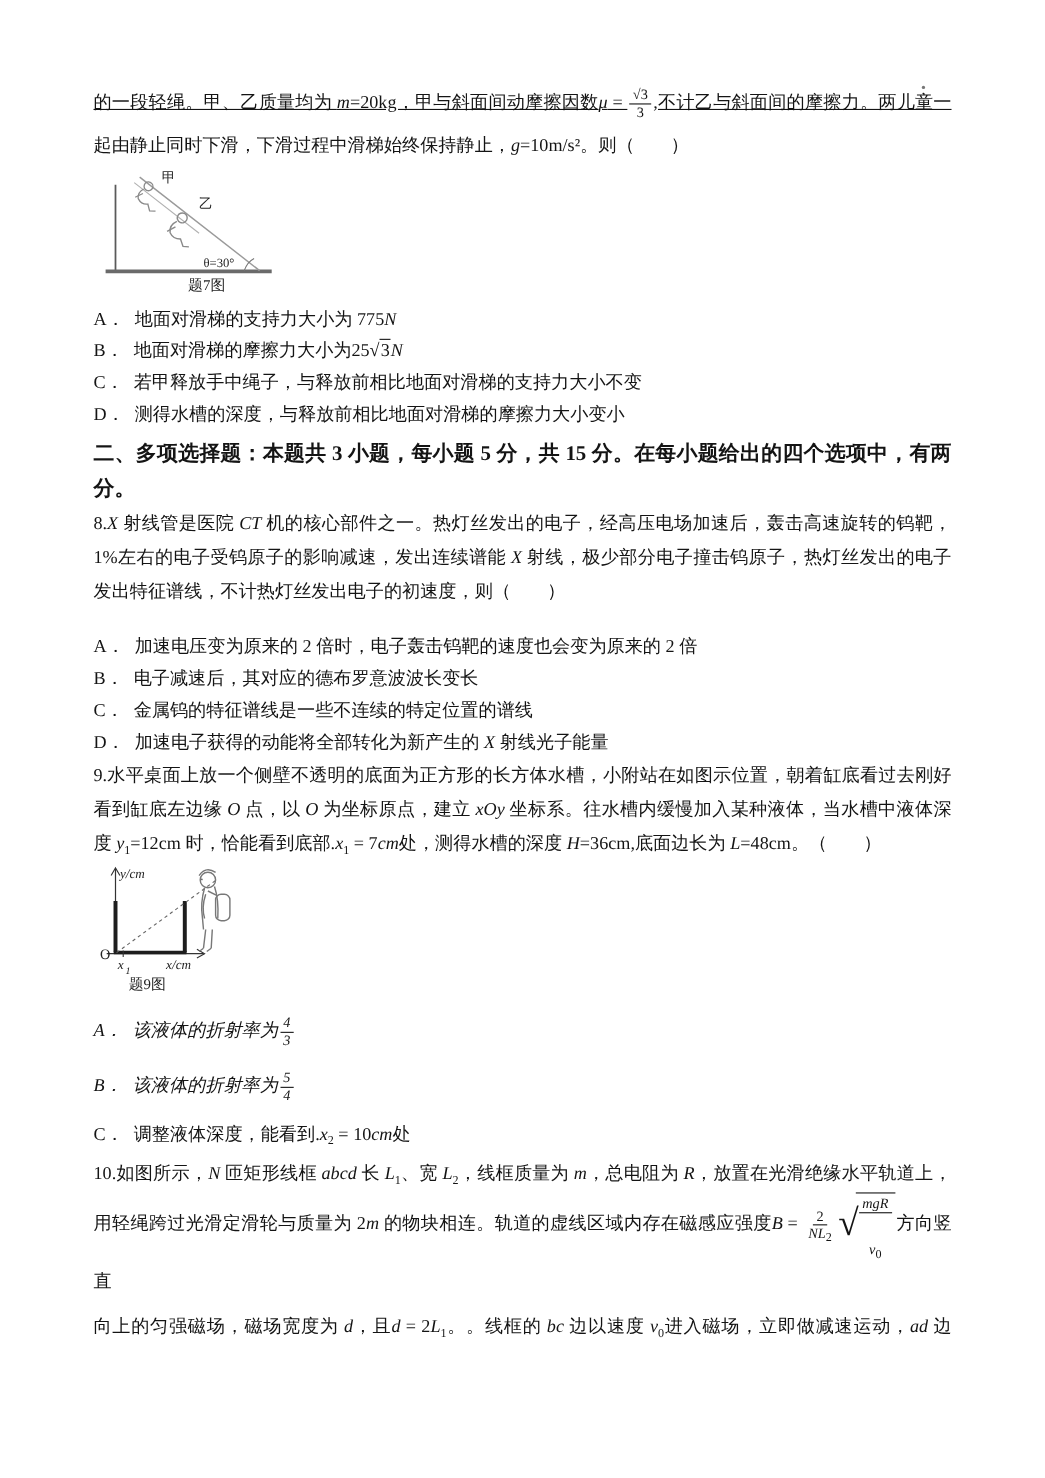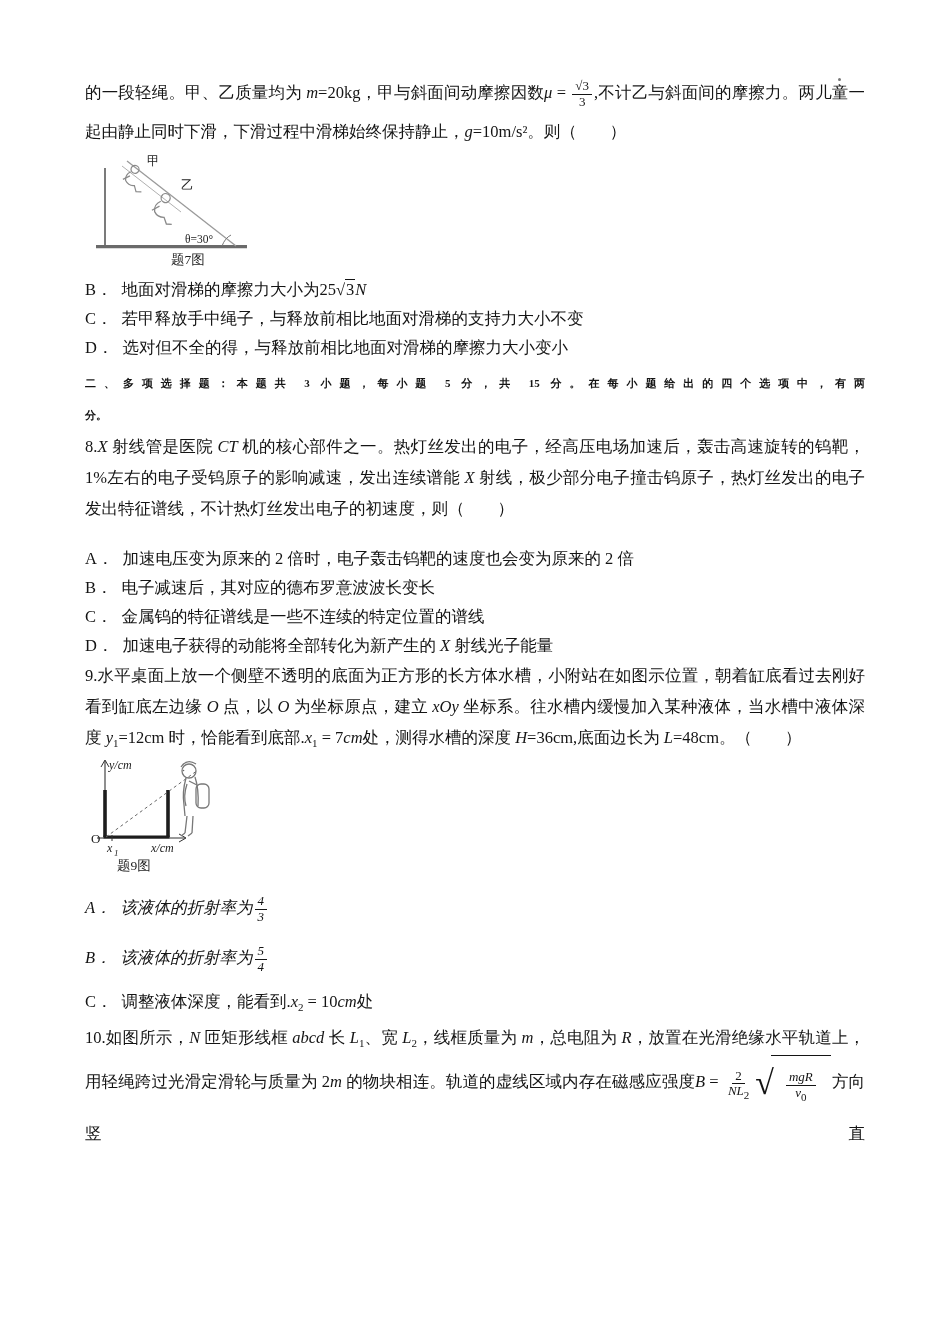"的一段轻绳。甲、乙质量均为 m=20kg，甲与斜面间动摩擦因数μ =" .line.tall { text-decoration: none -> underline }
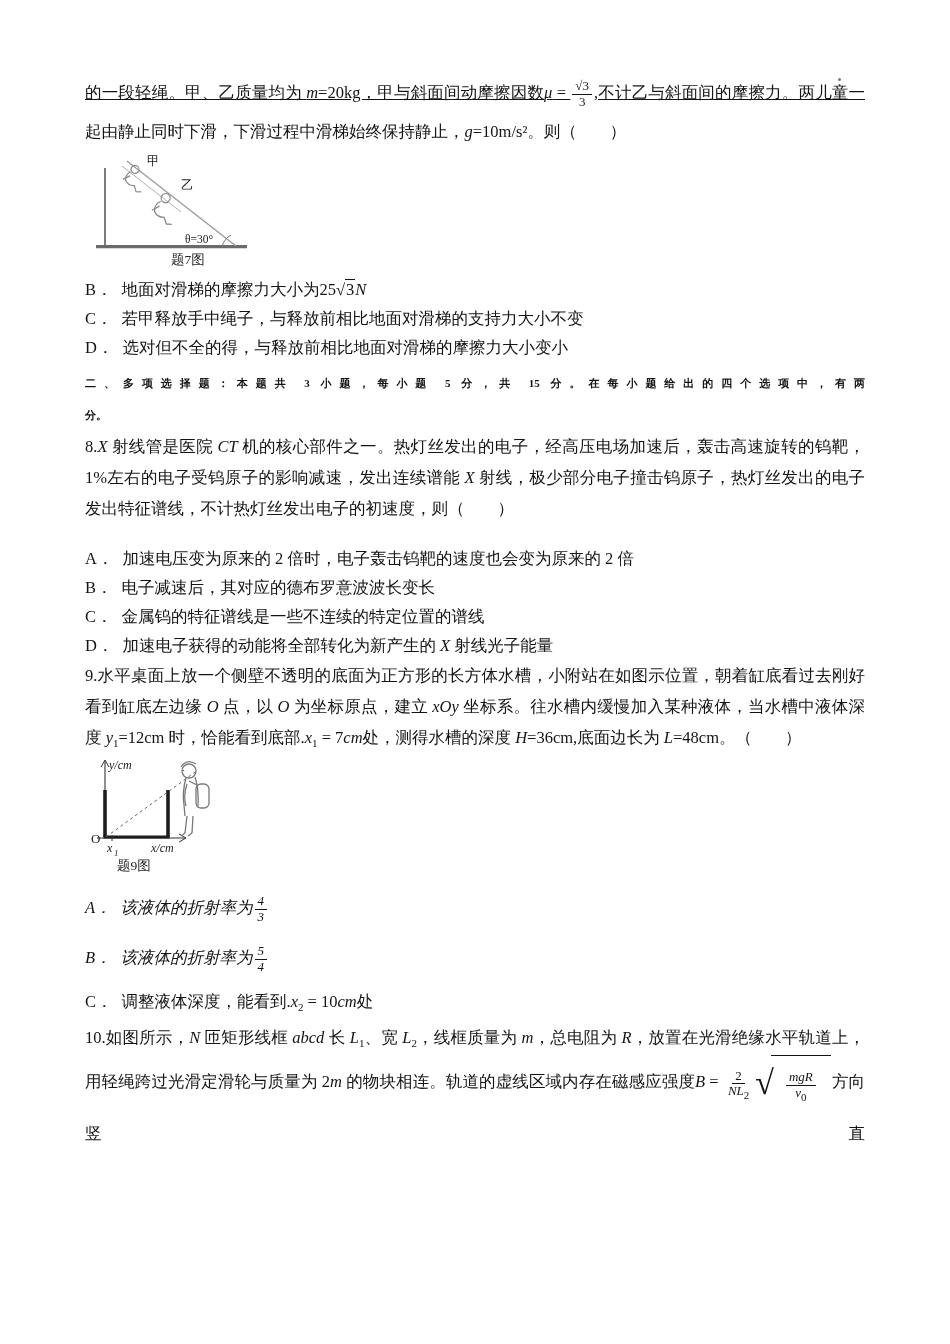"A． 地面对滑梯的支持力大小为 775N" div.opt { html: none -> <div><span>A．</span><span>地面对滑梯的支持力大小为 775</span><i>N</i></div> }
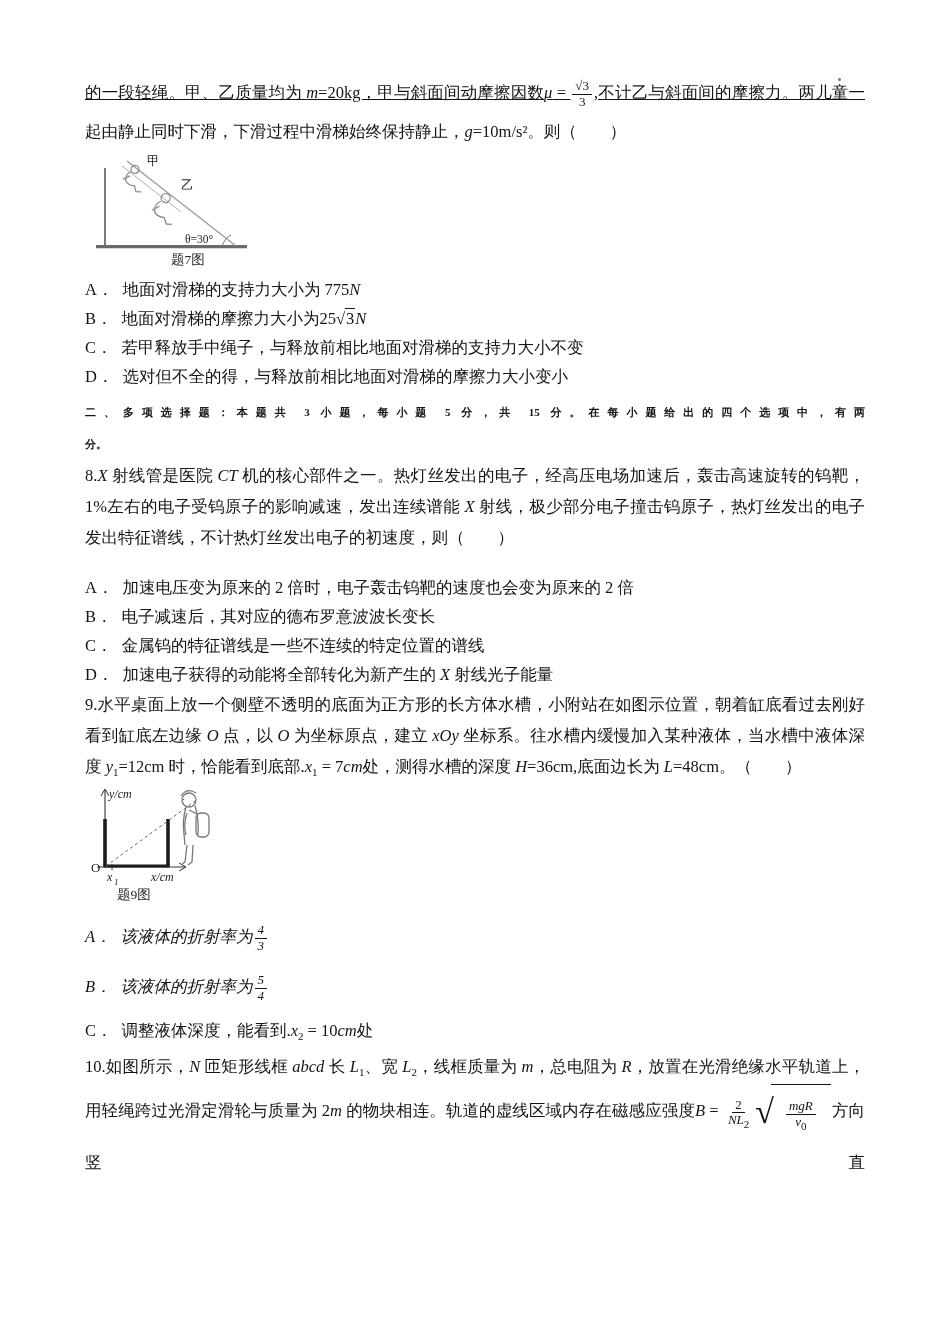"选对但不全的得，与释放前相比地面对滑梯的摩擦力大小变小" span { text: 选对但不全的得 -> 测得水槽的深度 }
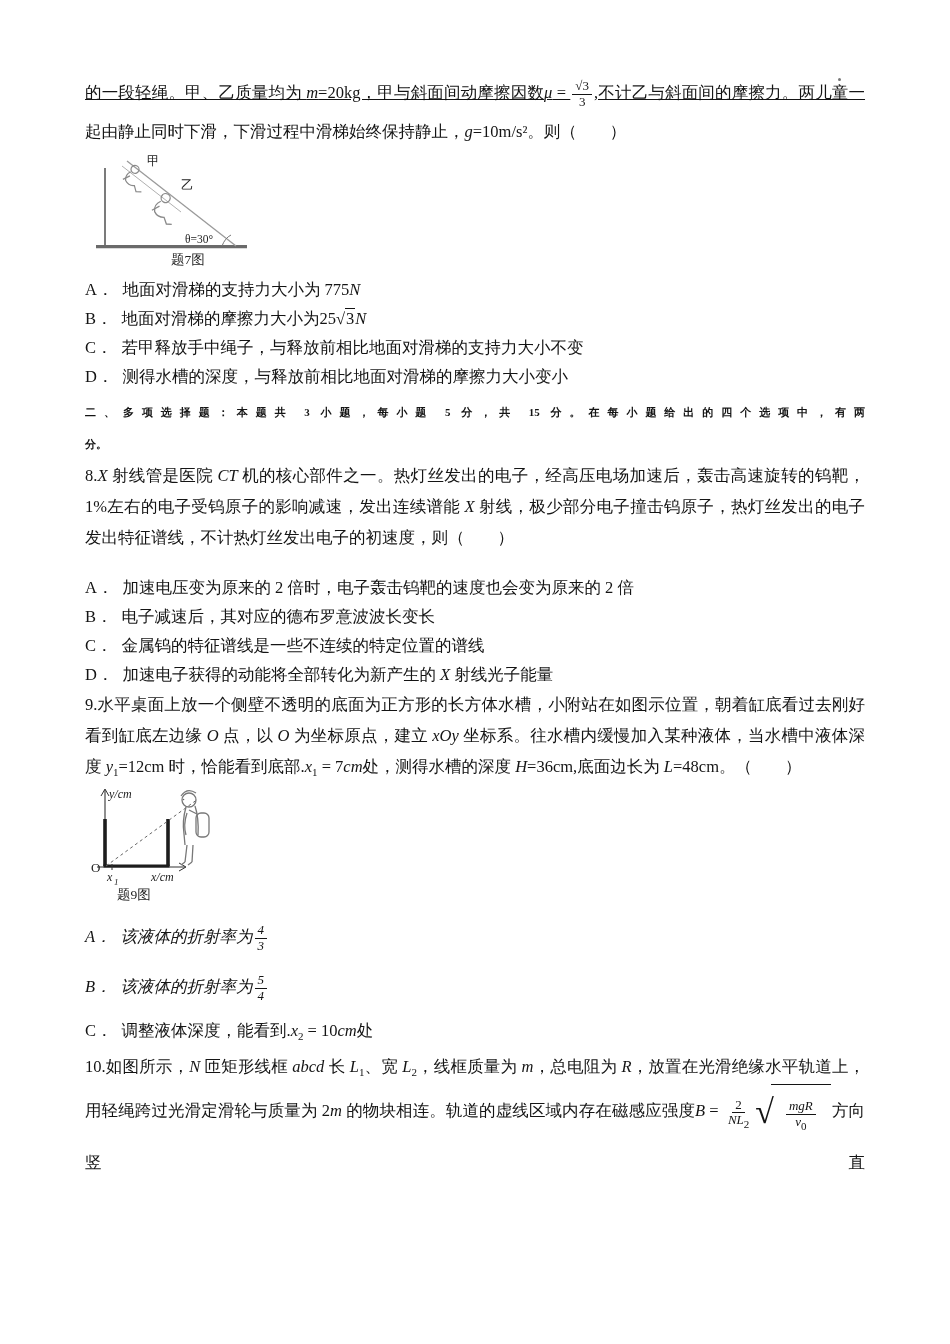"二、多项选择题：本题共 3 小题，每小题 5 分，共" .sec-line { font-size: 11px -> 19px }
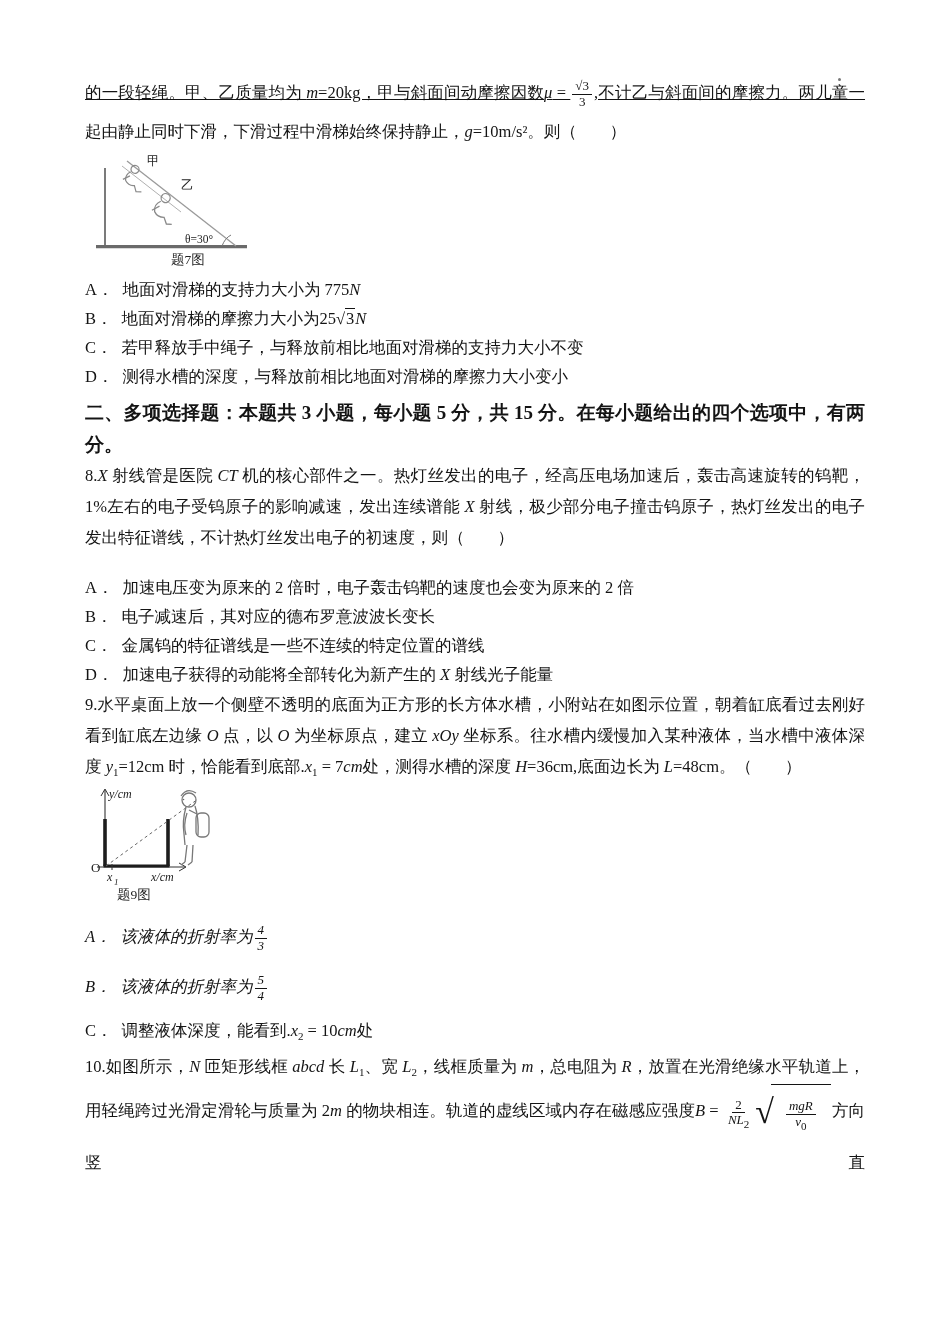"mgR" span.frac { gap: none -> 26px; margin: 12px -> 0 }
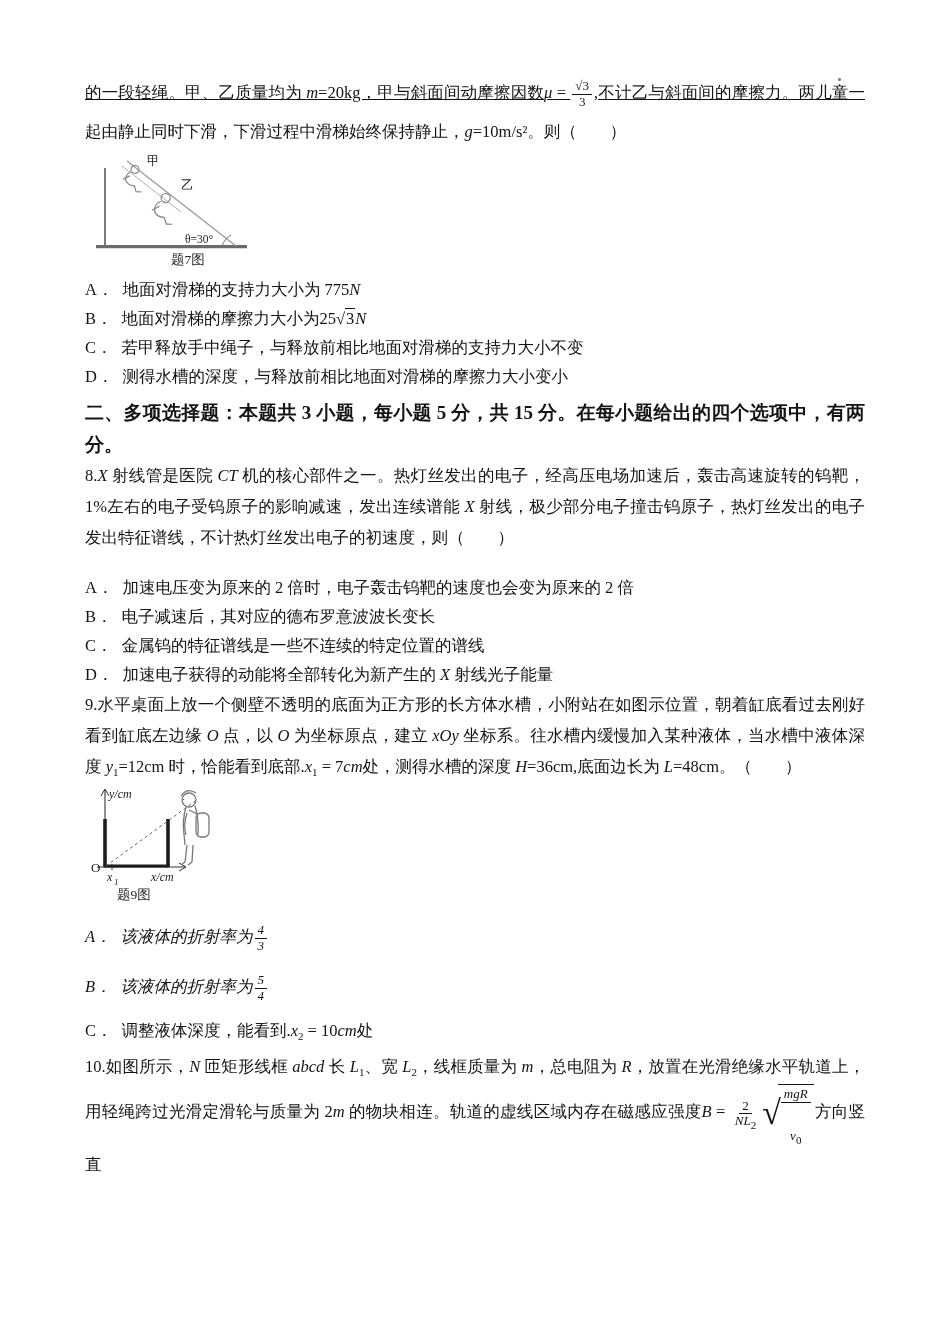"向上的匀强磁场，磁场宽度为 d，且d = 2L1。。线框的 bc" div.line { html: none -> <div><span>向上的匀强磁场，磁场宽度为 </span><i>d</i><span>，且</span><i>d</i><span> = 2</span><i>L</i><sub>1</sub><span>。。线框的 </span><i>bc</i><span> 边以速度 </span><i>v</i><sub>0</sub><span>进入磁场，立即做减速运动，</span><i>ad</i><span> 边</span></div> }
